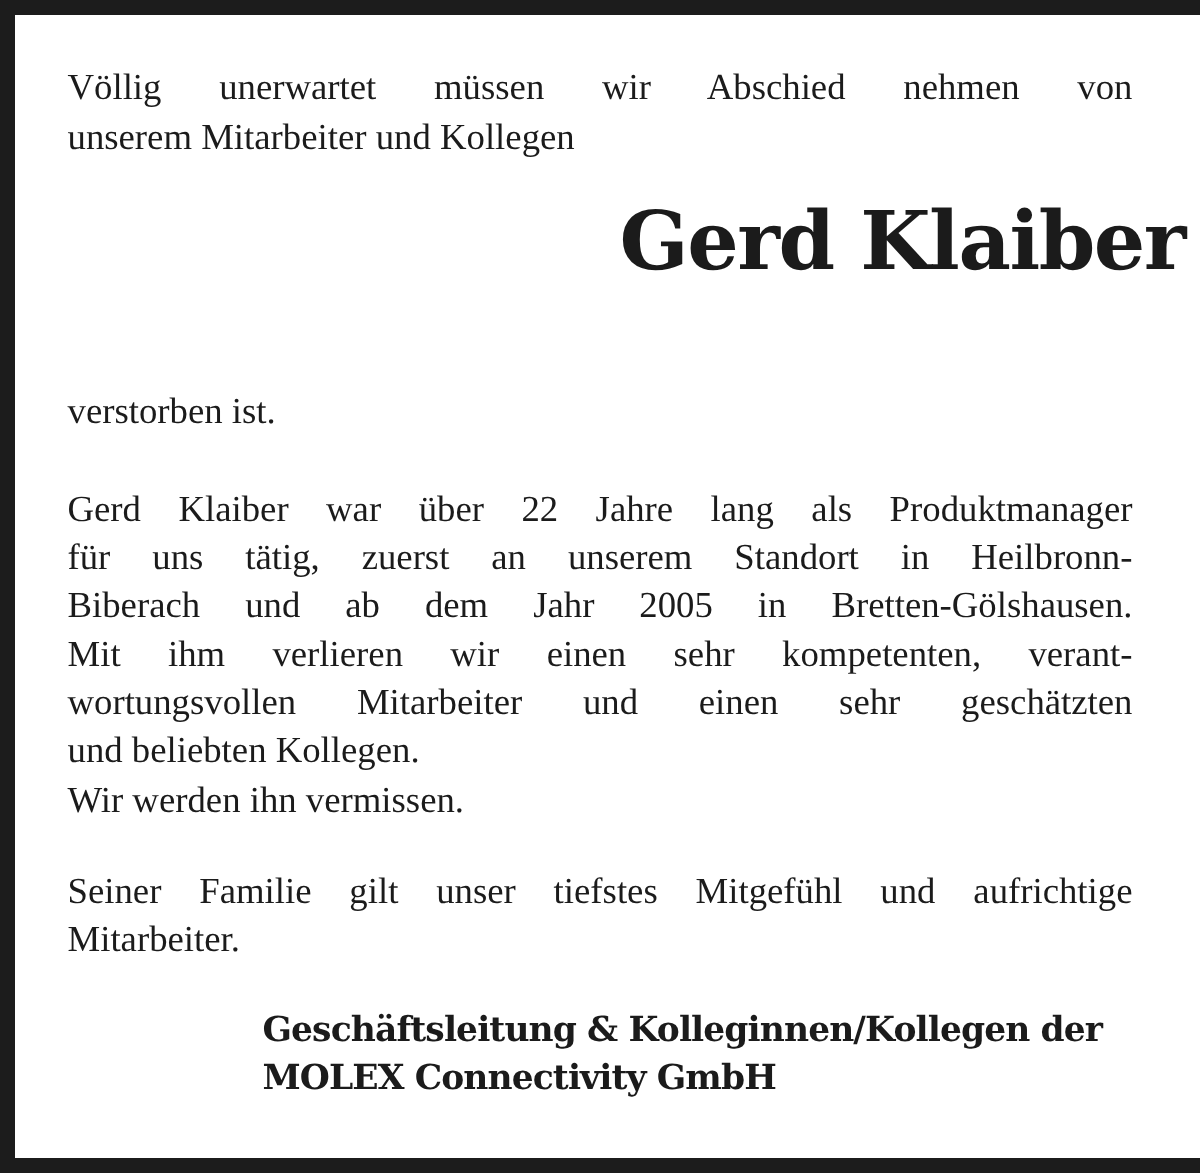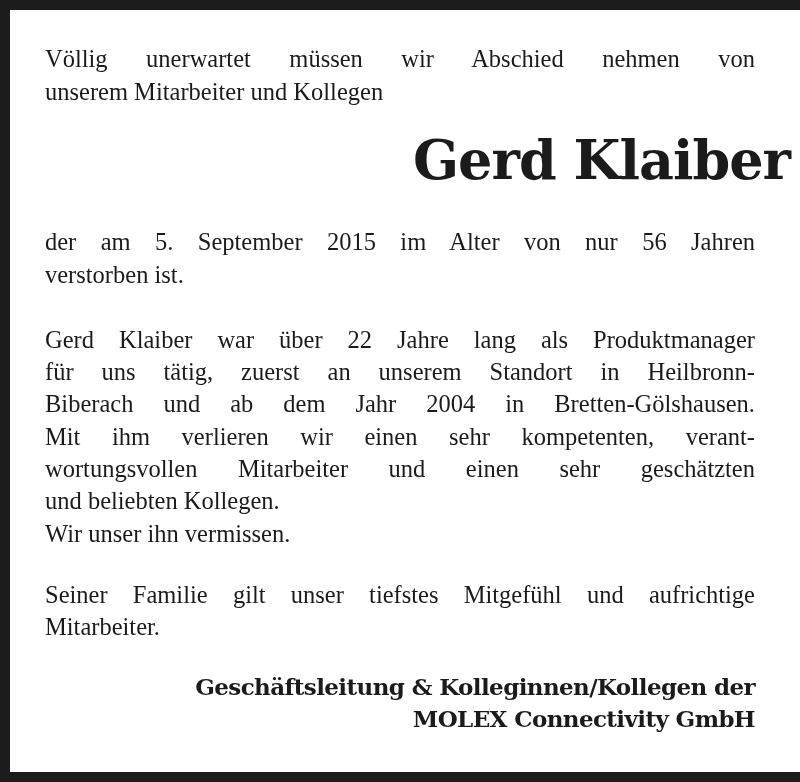"der am 5. September 2015" div.line { html: <div>der am 5. September 2015 im Alter von nur 56 Jahren</div> -> none }
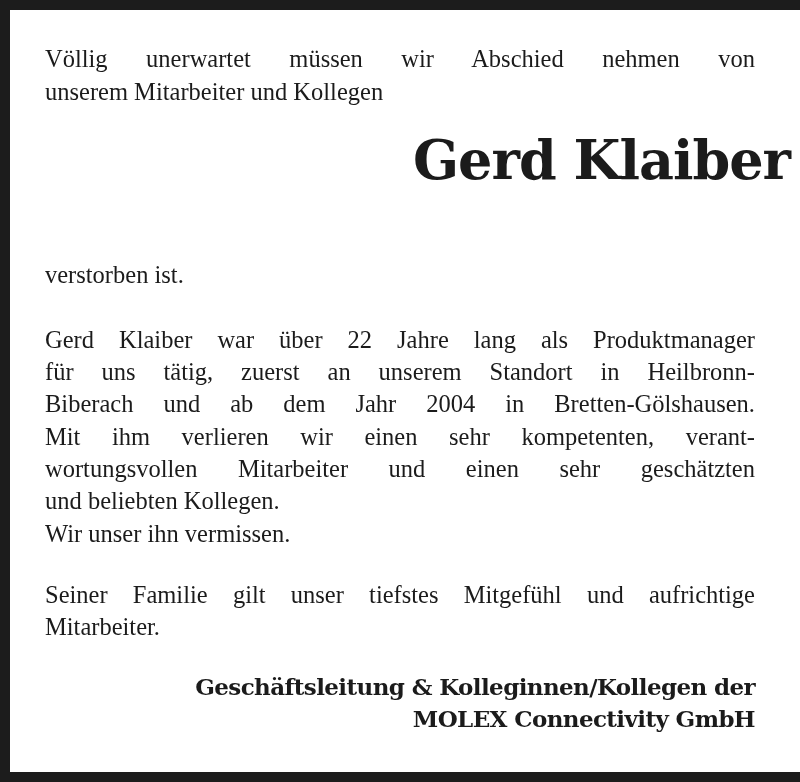"Biberach und ab dem Jahr" div.line { text: 2004 -> 2005 }
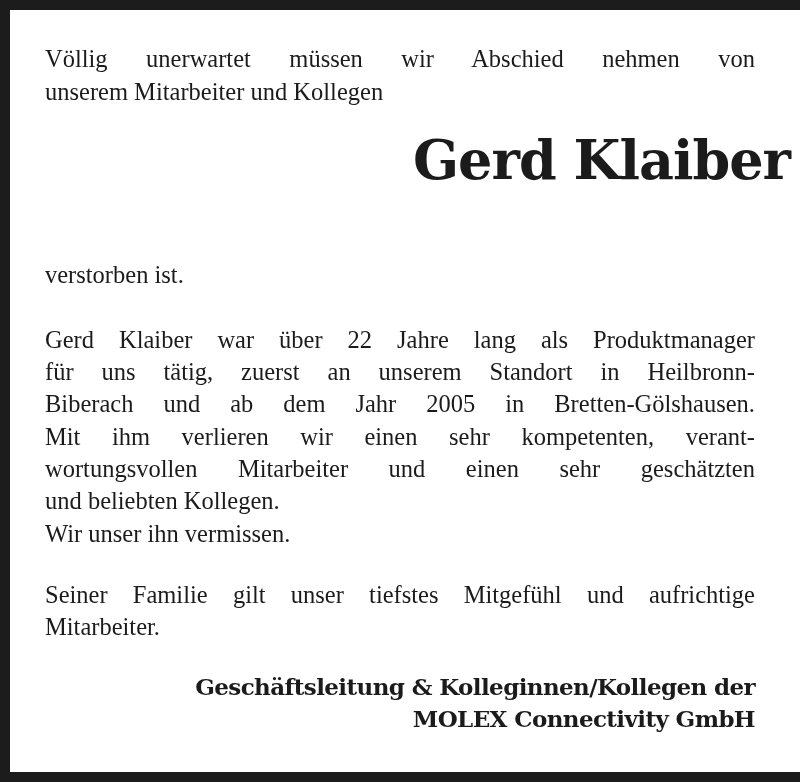"Wir unser ihn vermissen." div.line { text: unser -> werden }
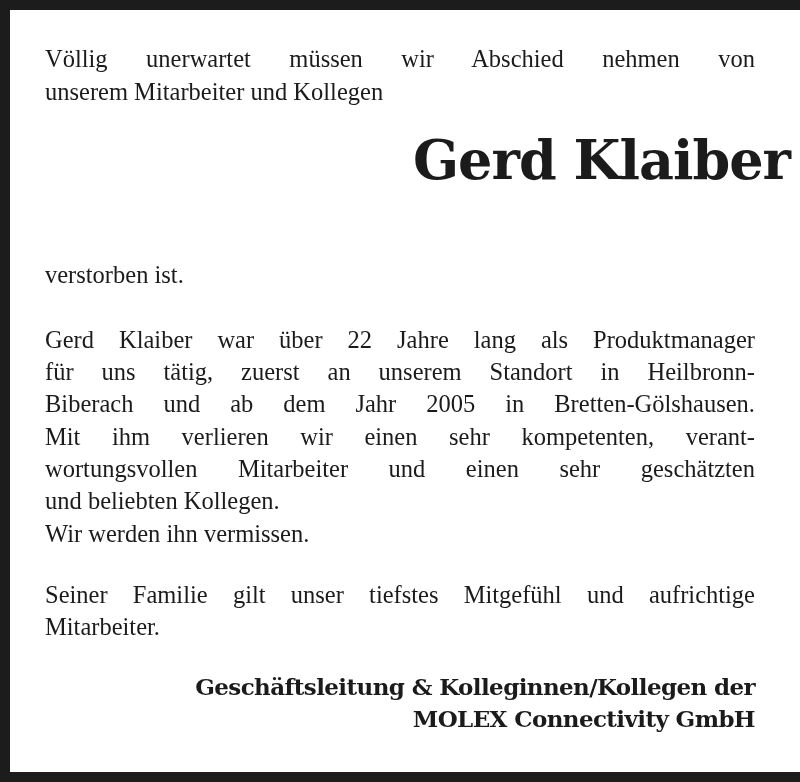"Geschäftsleitung & Kolleginnen/Kollegen" .sig { text-align: right -> none }
